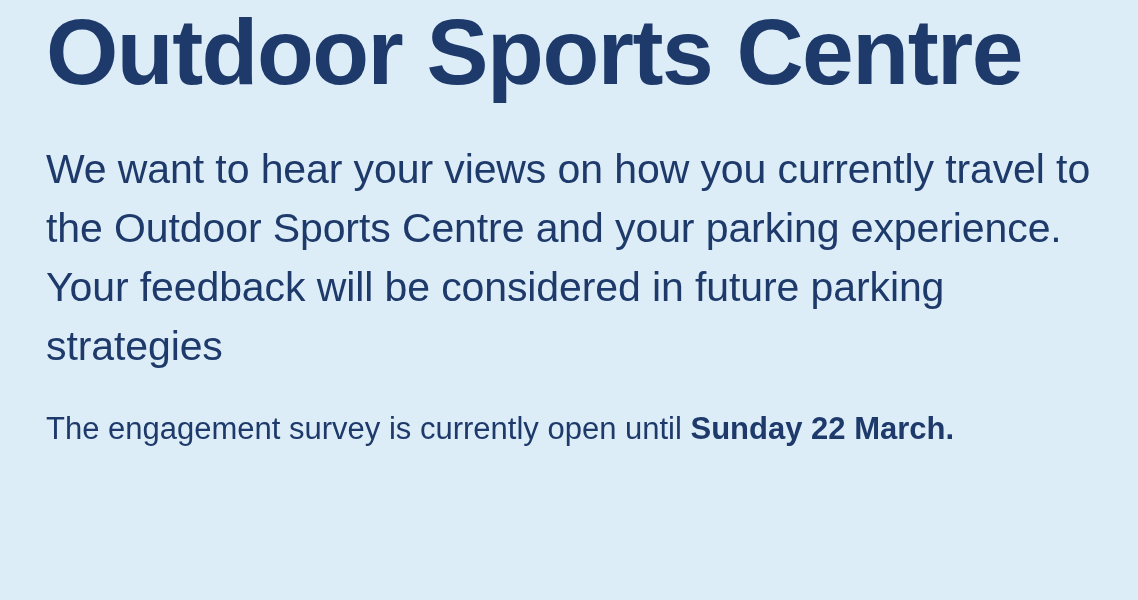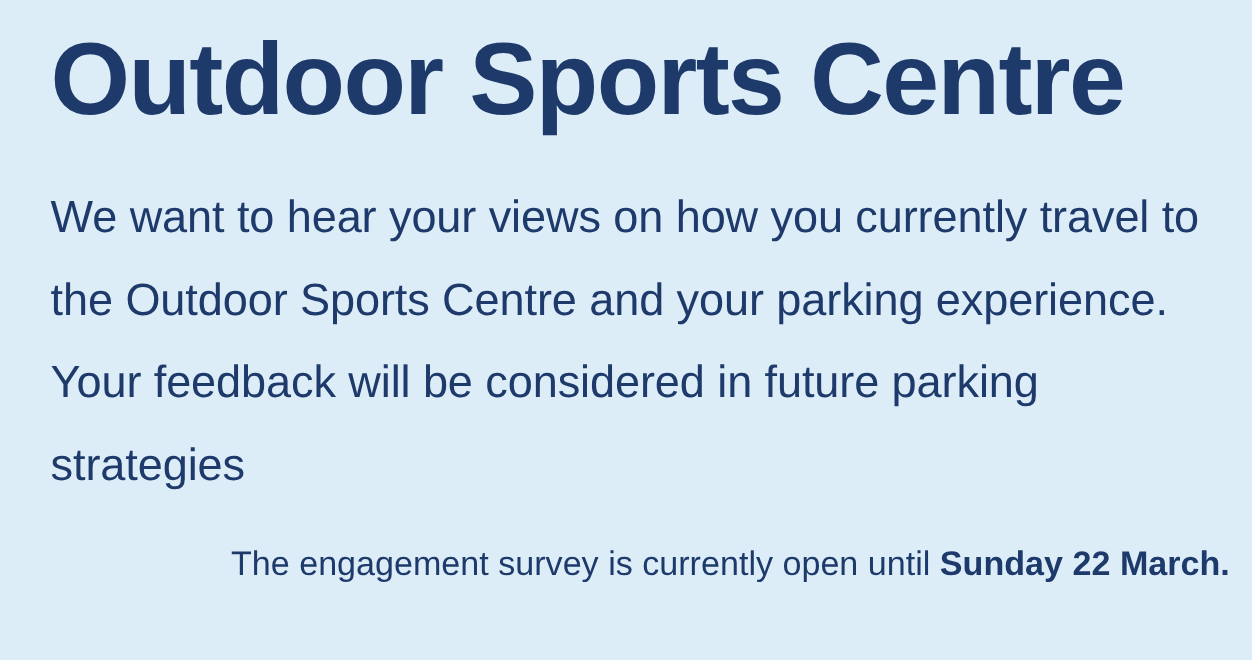"Outdoor Sports Centre" .heading-block { padding-top: 20px -> 0 }
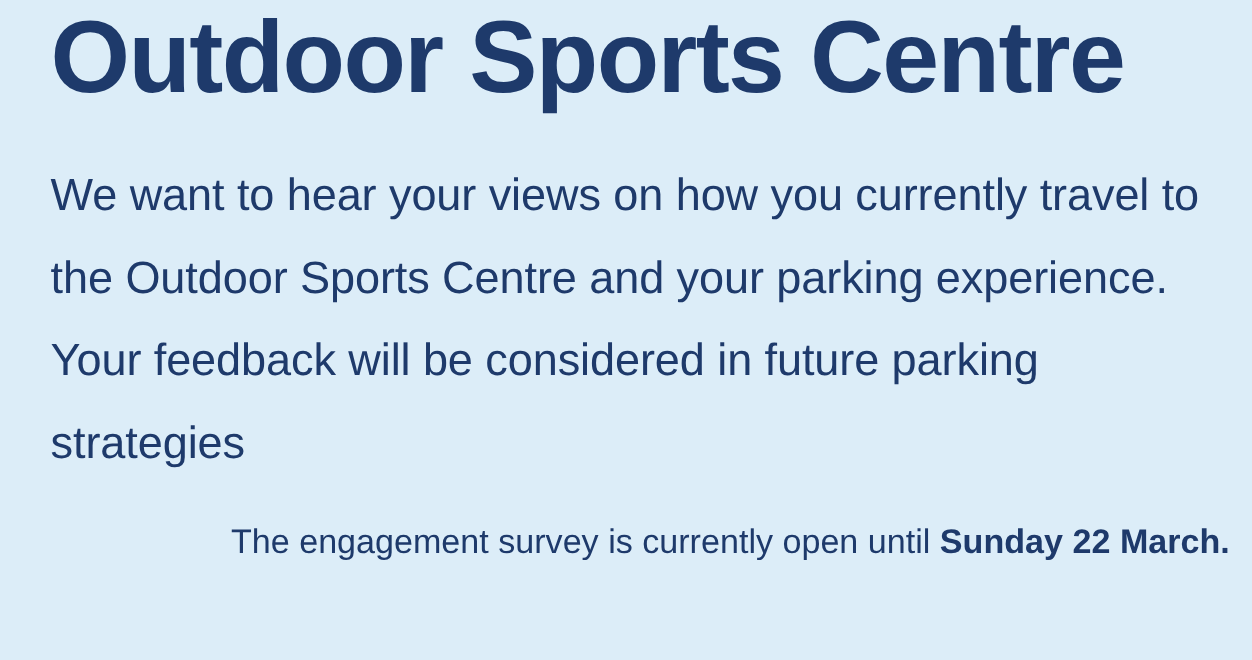"We want to hear your" .intro-paragraph { line-height: 75px -> 59px }
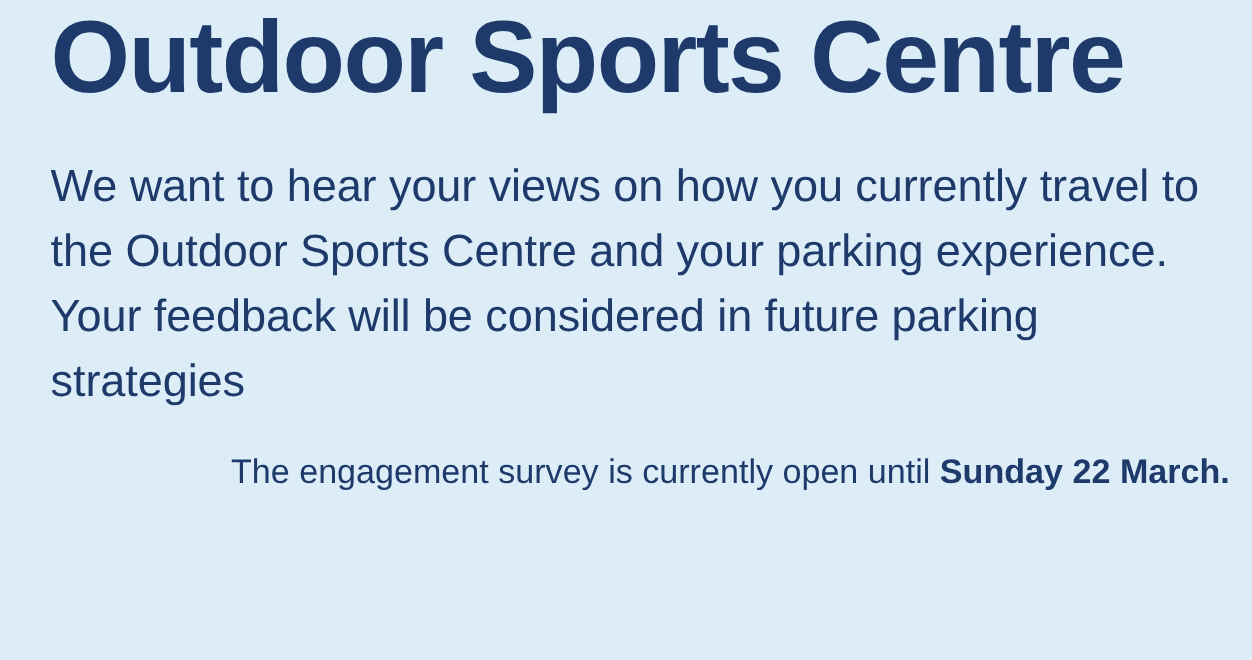"The engagement survey is currently" .closing-note { text-align: right -> none }
